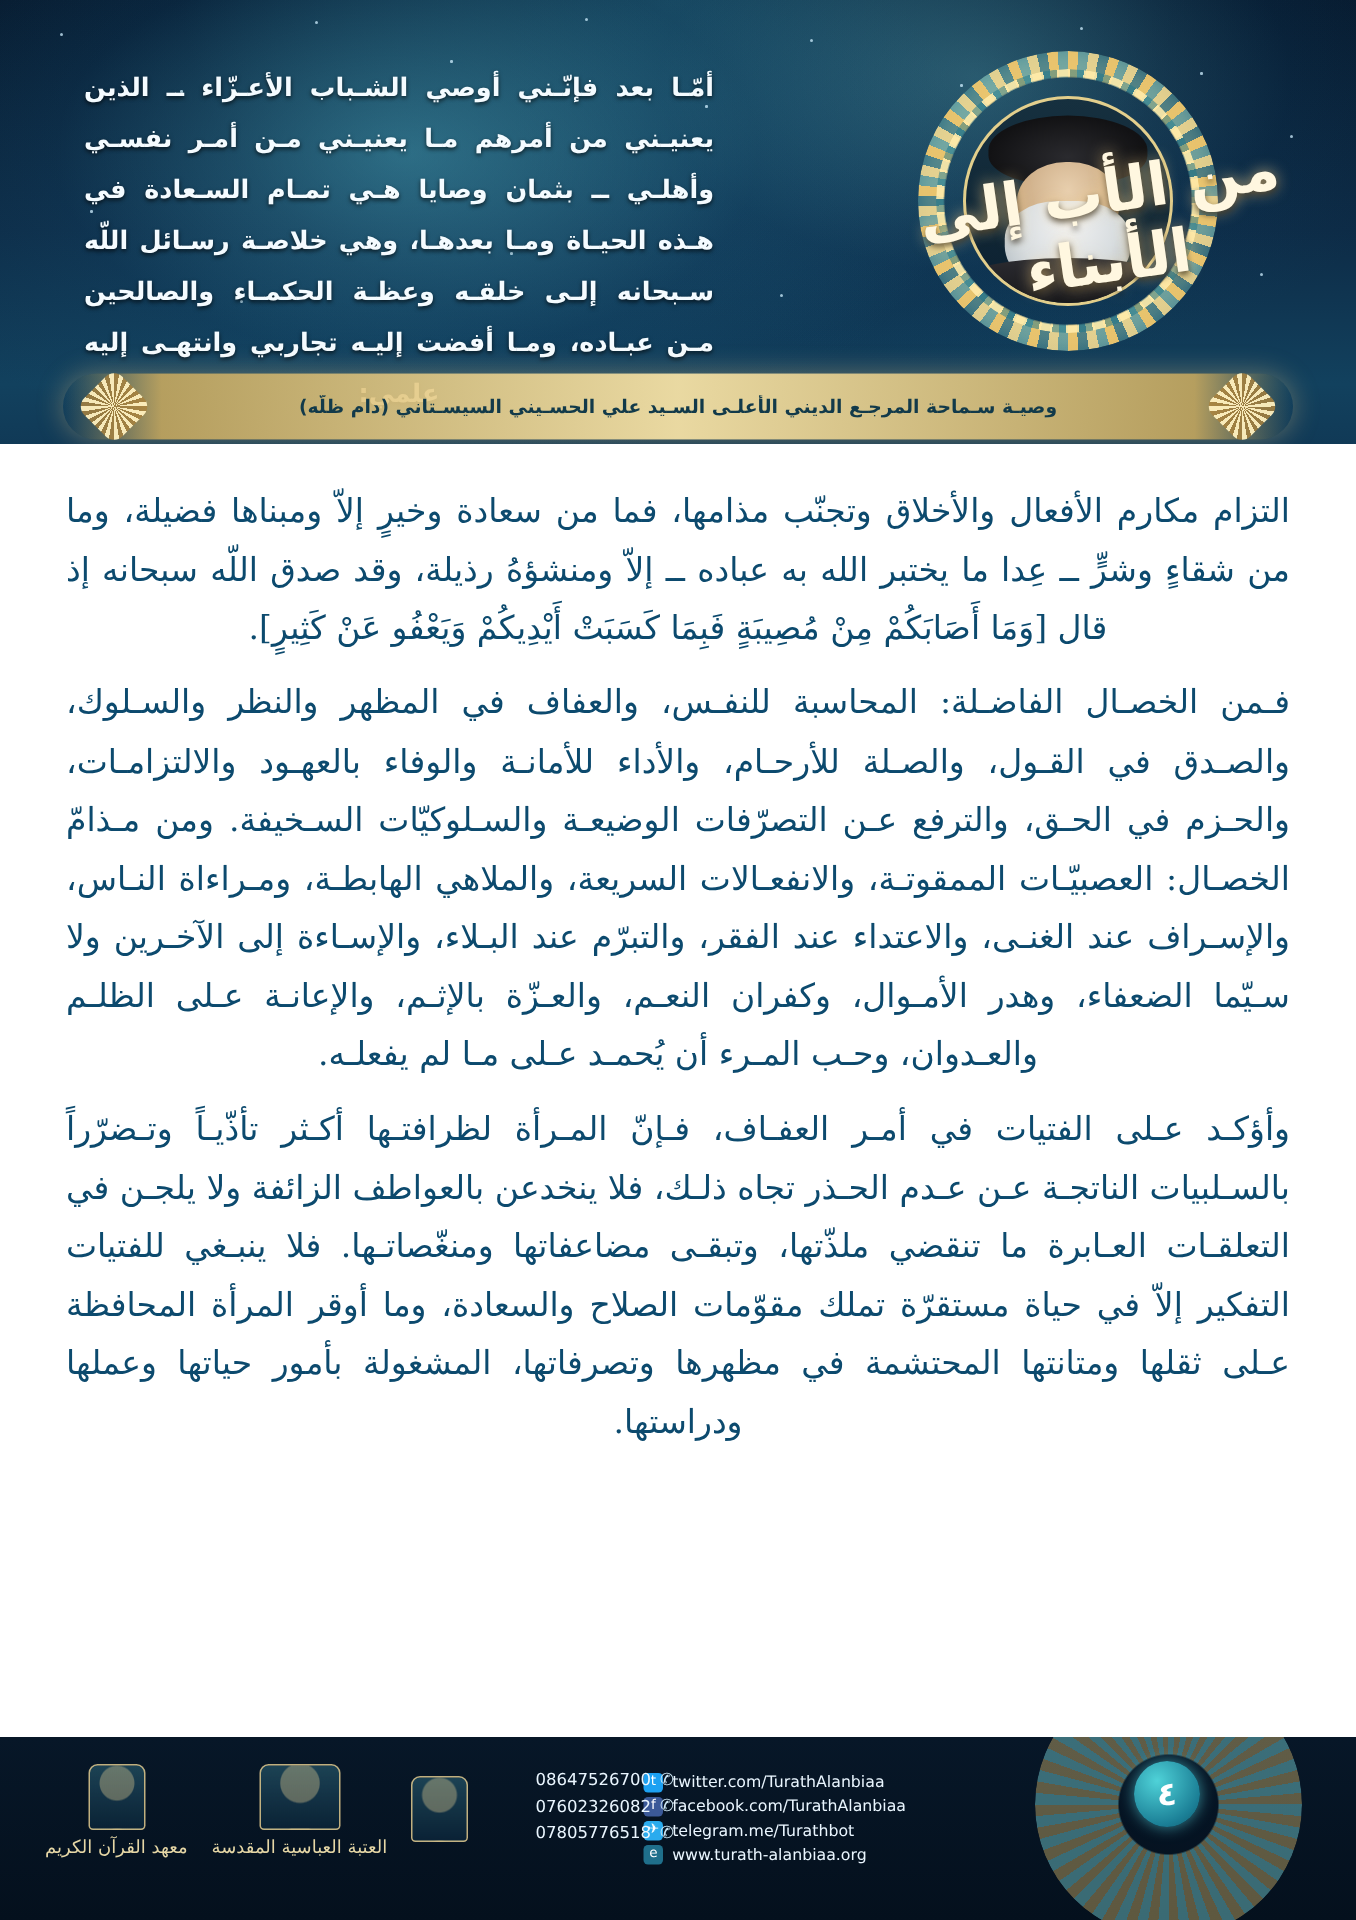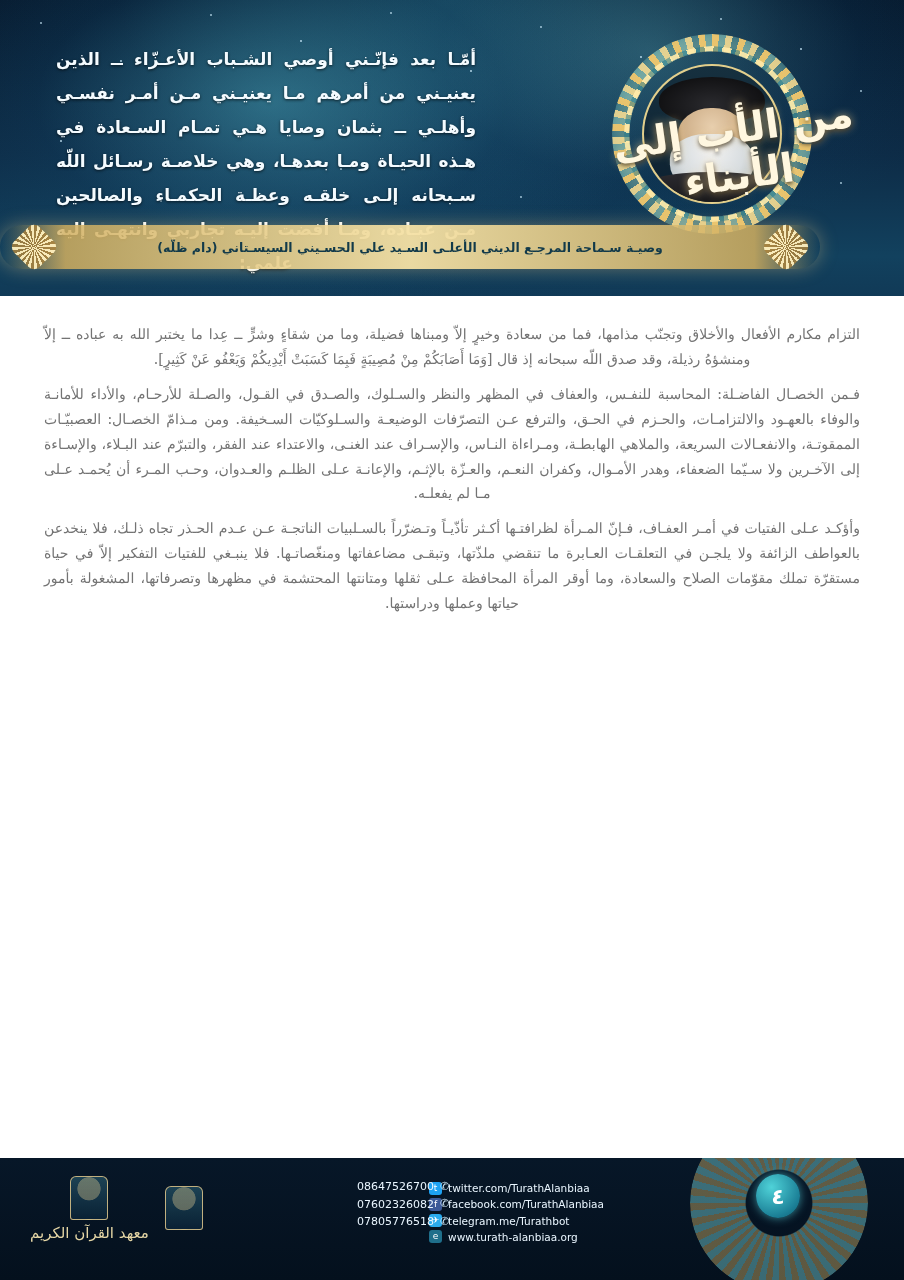"وصيـة سـماحة المرجـع الديني الأعلـى" .divider { justify-content: flex-end -> center; top: 216px -> 240px }
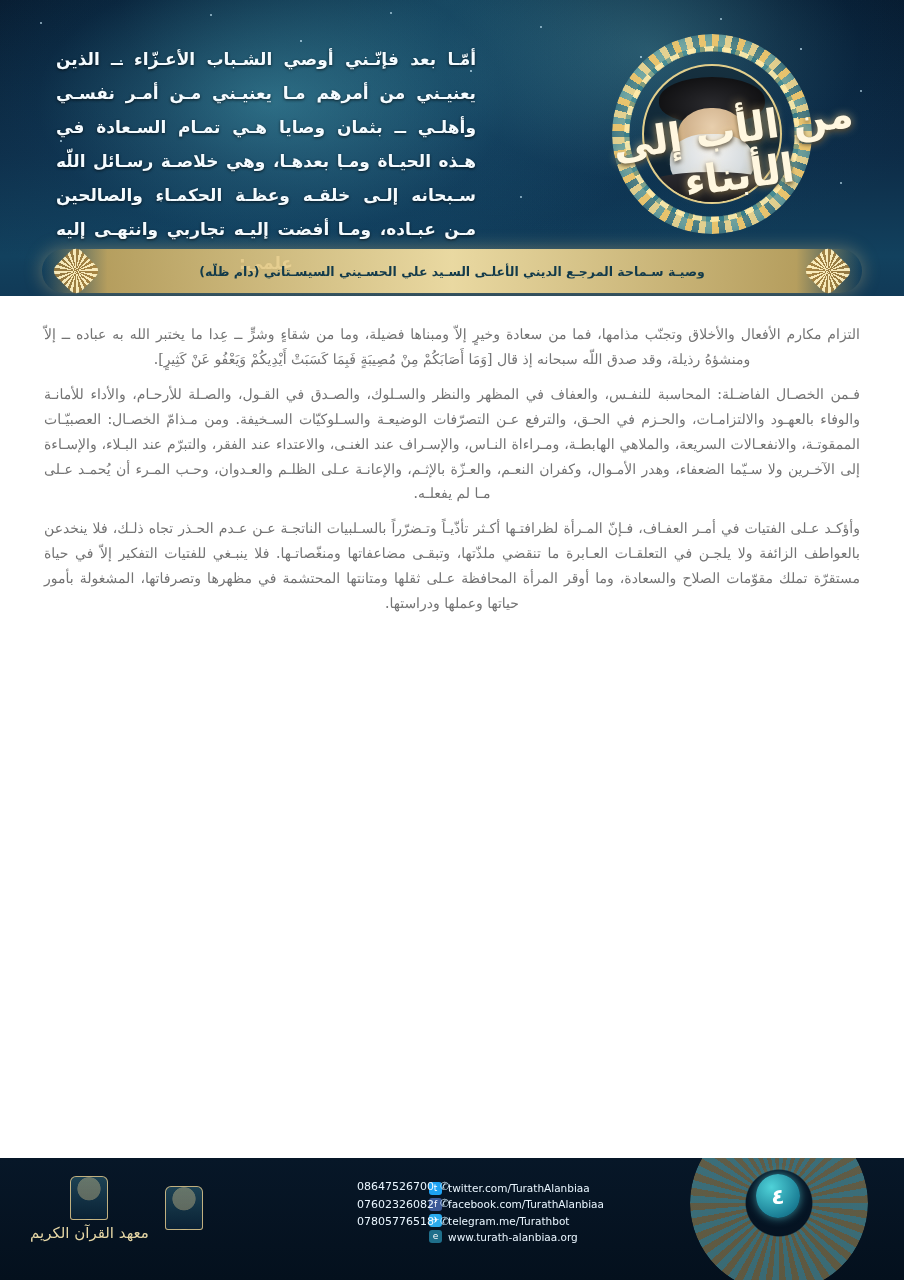"التزام مكارم الأفعال والأخلاق وتجنّب" .body-sheet p { color: #737373 -> #0c4a6e; font-size: 14px -> 22px }
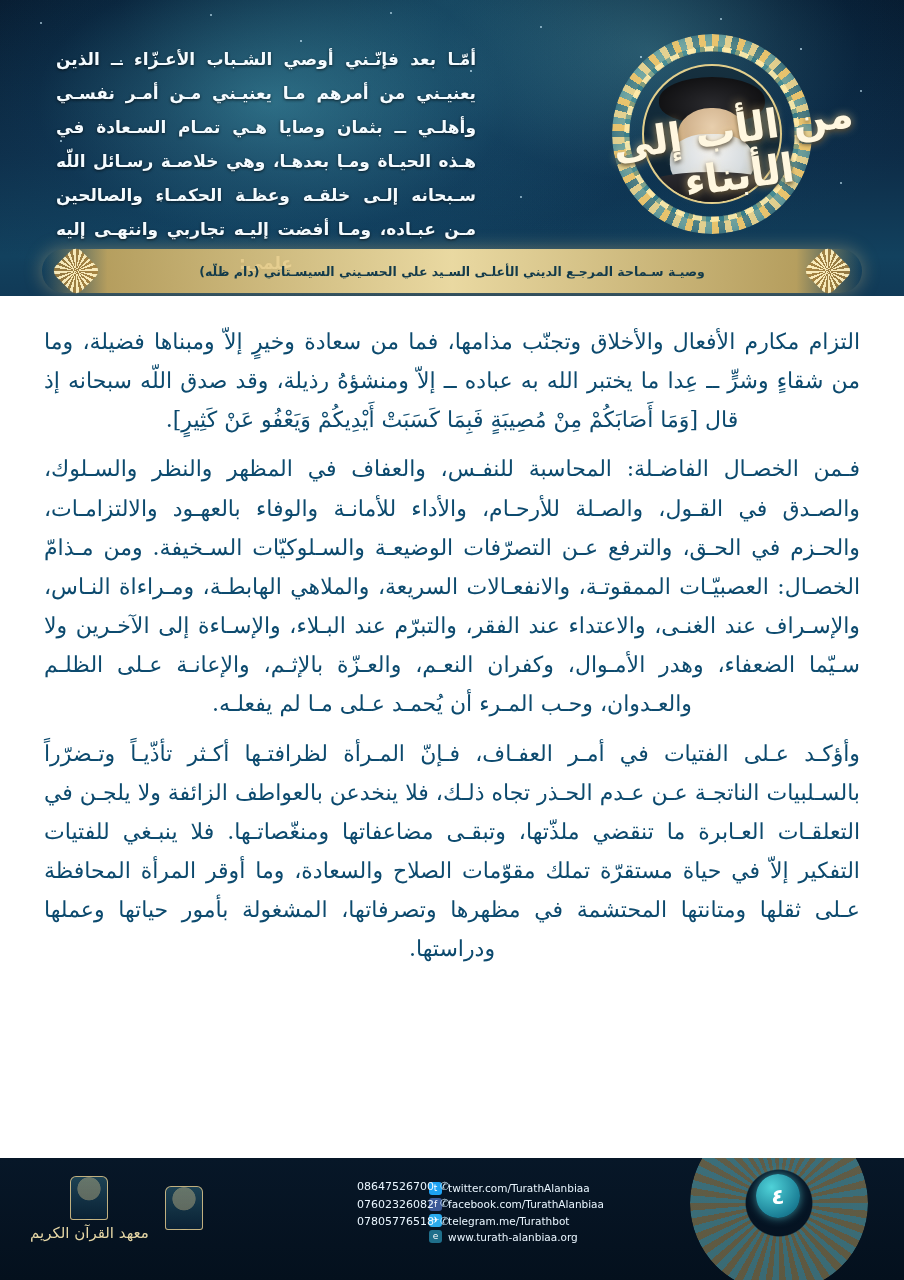"معهد القرآن الكريم" .org-text { font-size: 15px -> 12px }
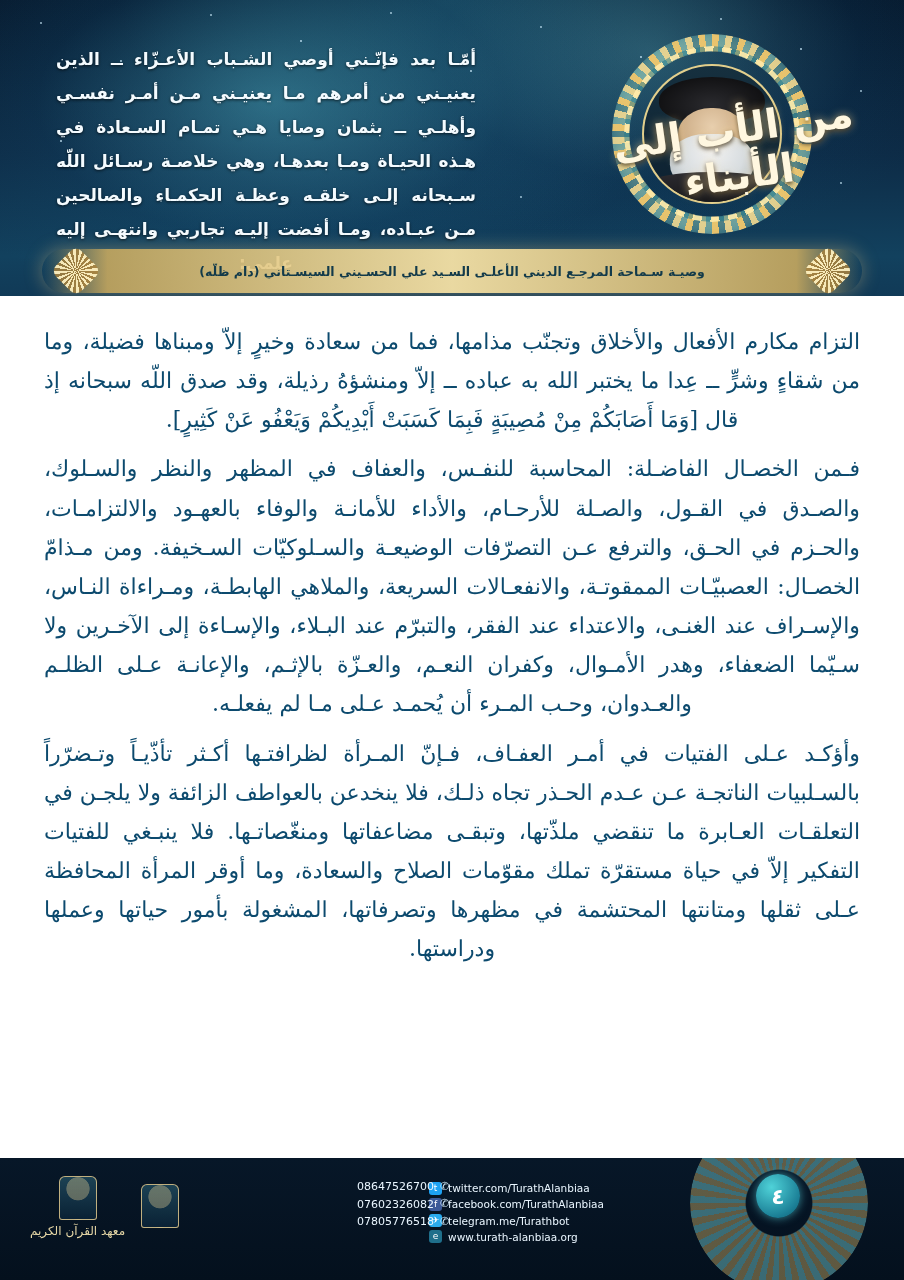"العتبة العباسية المقدسة" div.org { html: none -> <div> <span></span> <span>العتبة العباسية المقدسة</span> </div> }
